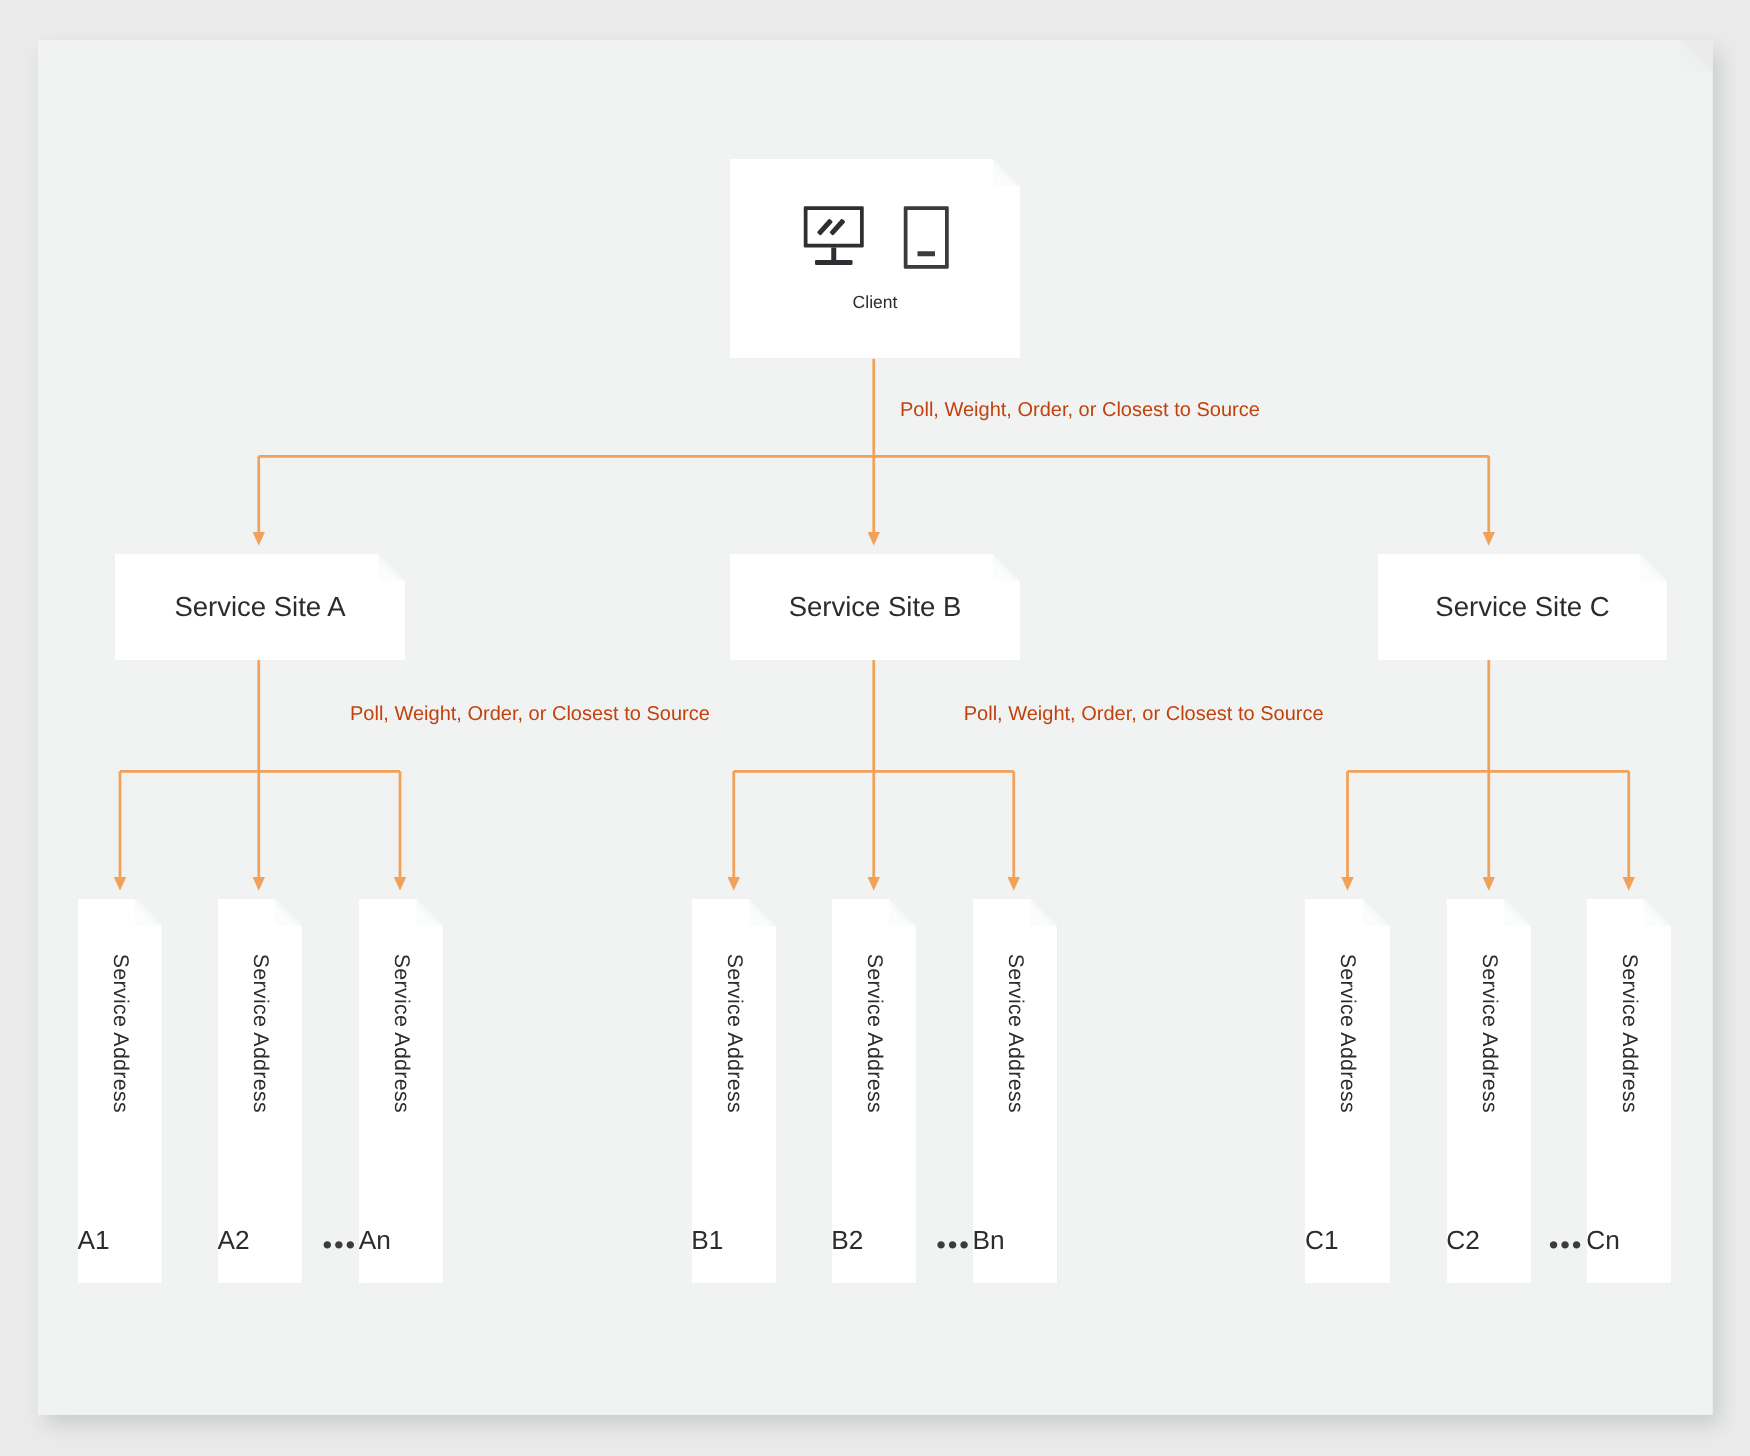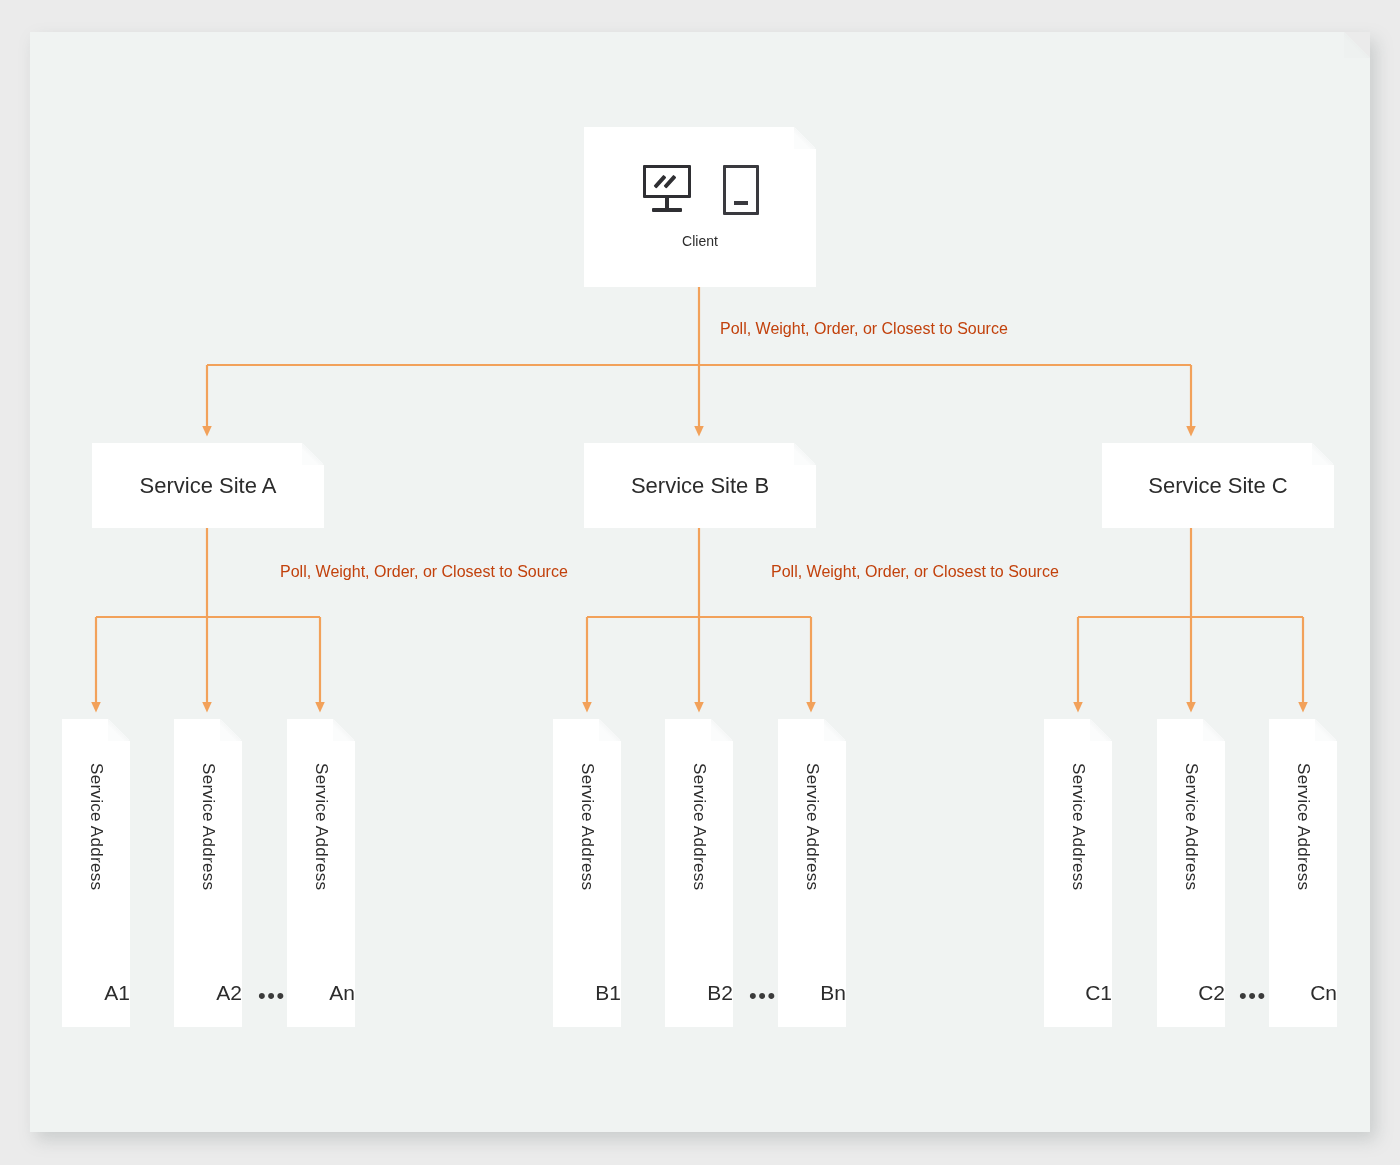"A1" .addr-id { text-align: right -> left }
